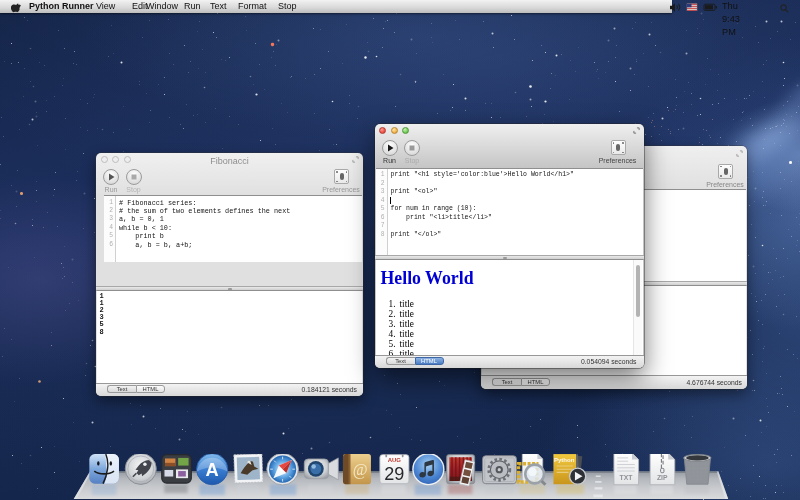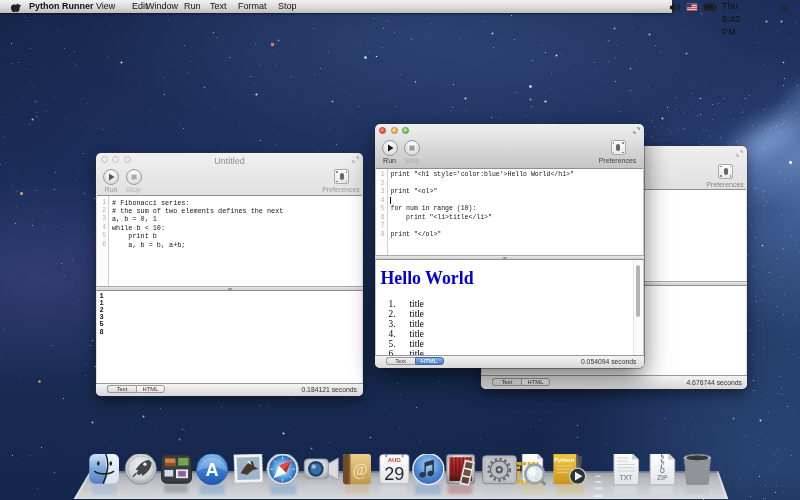"Untitled" div.title { text: Untitled -> Fibonacci }
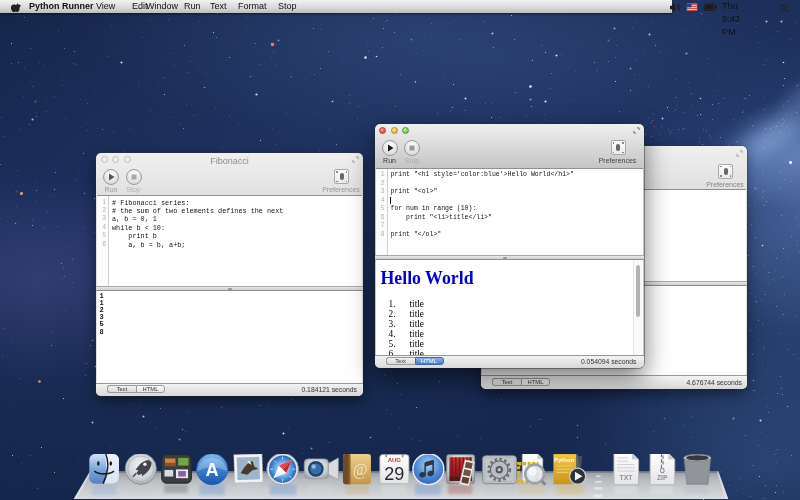"# Fibonacci series:" div.pane { height: 90px -> 66px; left: 1px -> 8px }
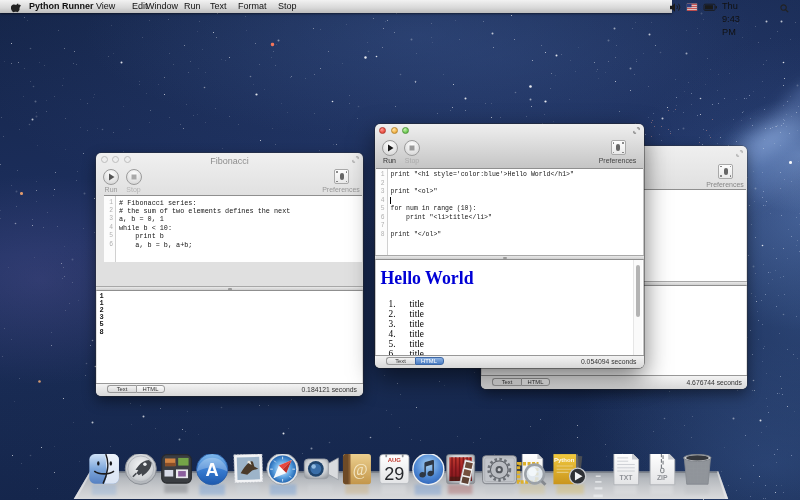"title" div { margin-left: 28px -> 18px }
